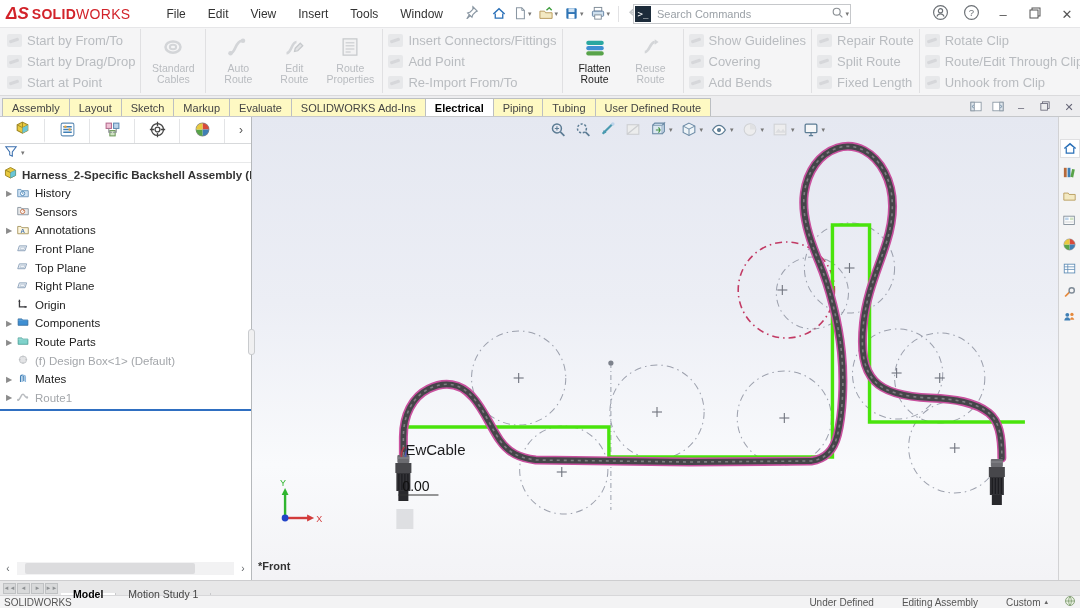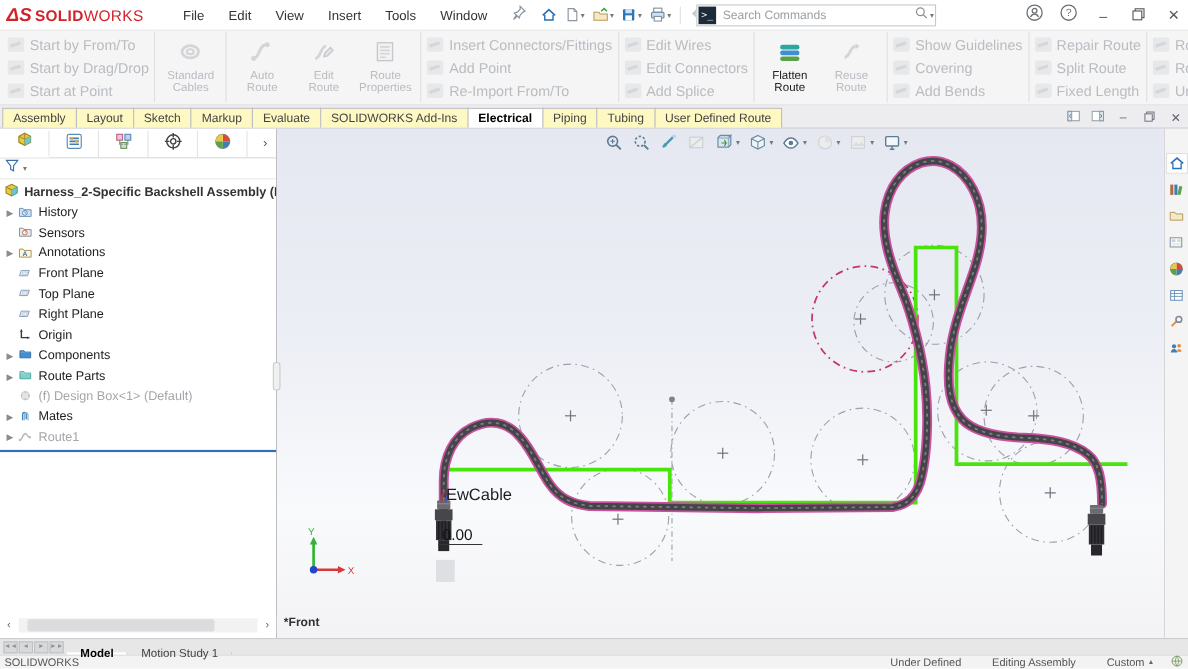"Edit Wires" div.rcol { html: <div> <div> <span></span> <span>Edit Wires</span> </div> <div> <span></span> <span>Edit Connectors</span> </div> <div> <span></span> <span>Add Splice</span> </div> </div> -> none }
